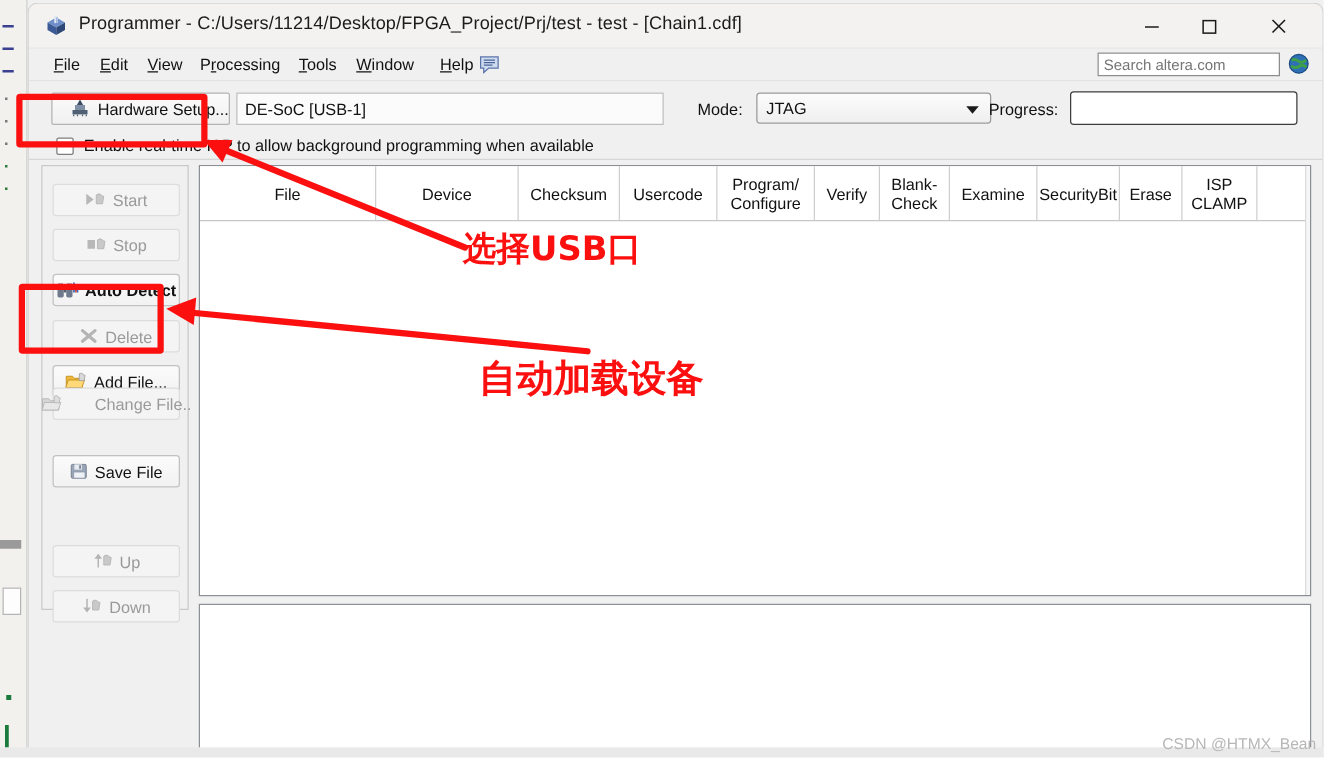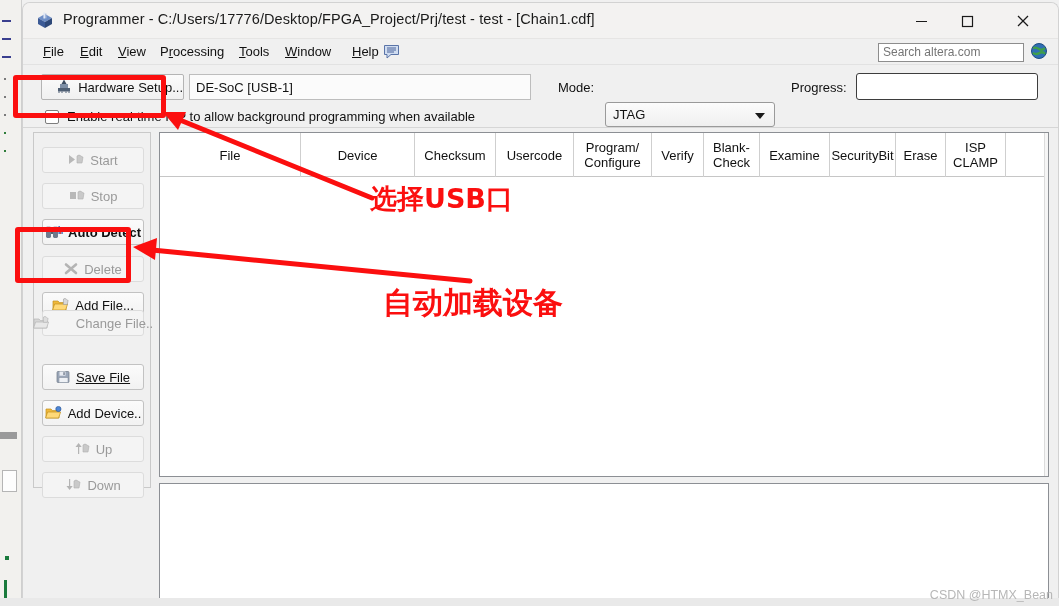"Programmer -" div { text: C:/Users/17776/Desktop/FPGA -> C:/Users/11214/Desktop/FPGA }
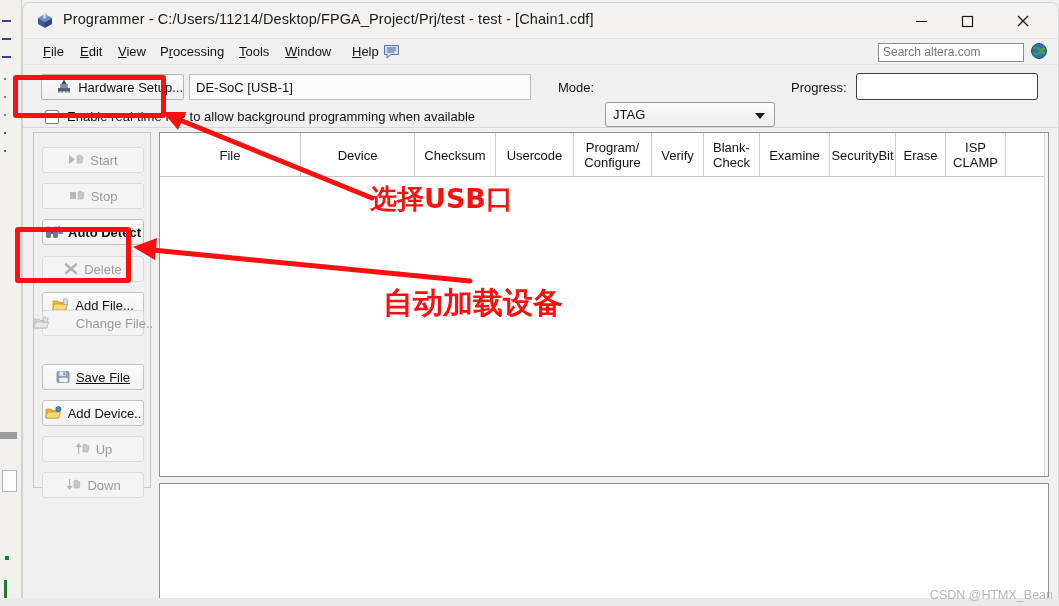"JTAG" #mode-select { margin-top: 28px -> none; width: 170px -> 188px }
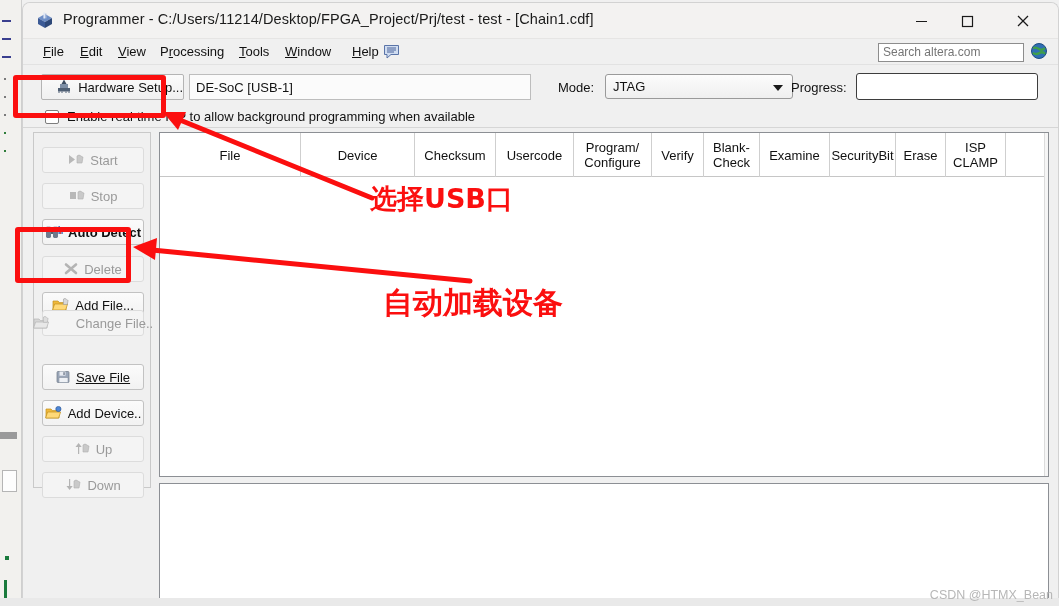"Save File" div.side-btn { text-decoration: underline -> none }
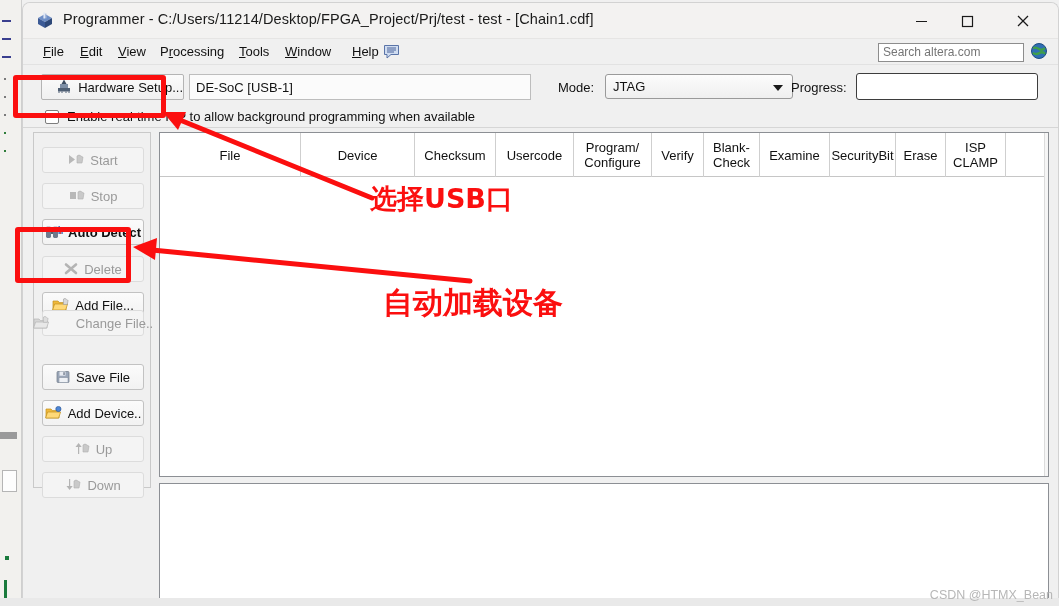"Add Device.." div.side-btn { html: <div> <span> <svg> <path></path> <path></path> <circle></circle> </svg> </span> <span>Add Device..</span> </div> -> none }
